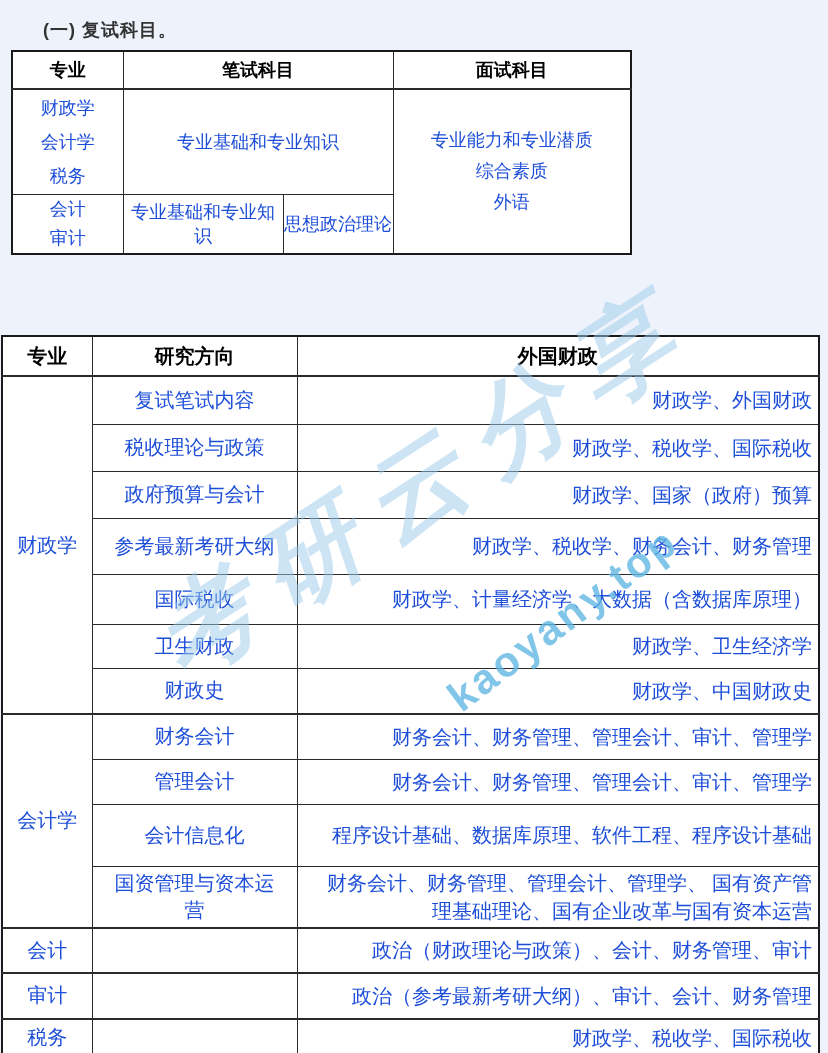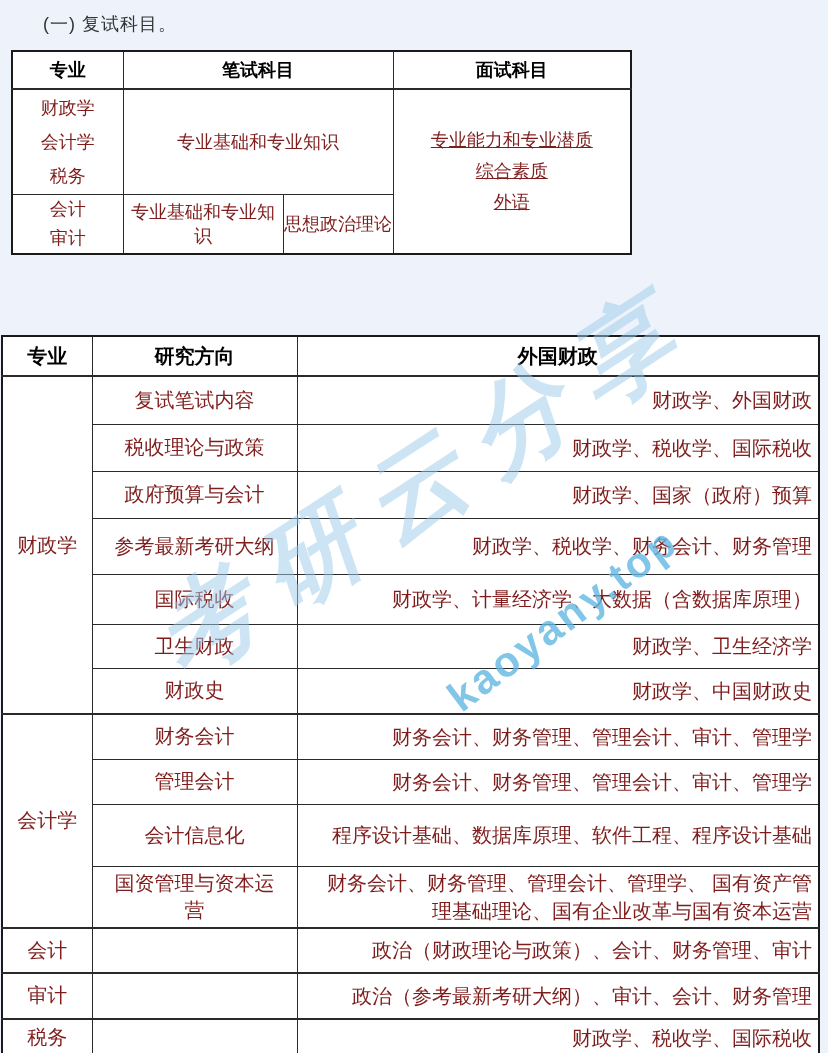"(一) 复试科目。" #heading1 { font-weight: none -> bold; top: 12px -> 18px }
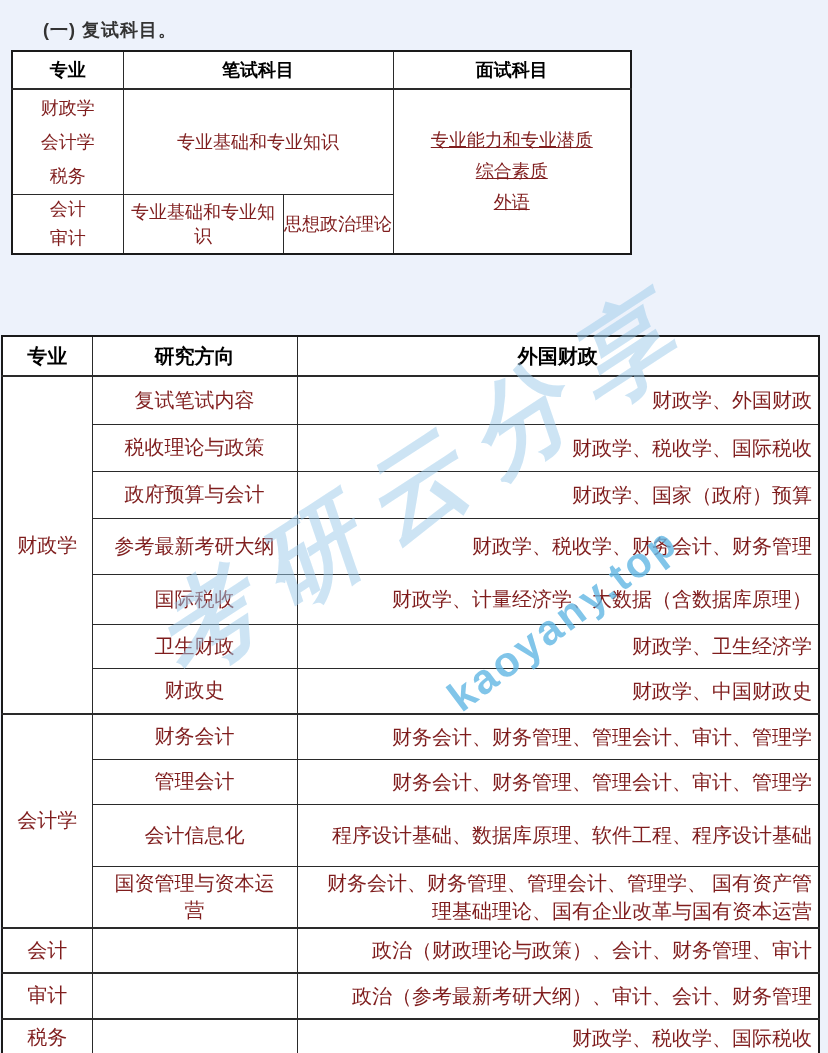"财政学" td { color: #7f1d1d -> #1d4ed8 }
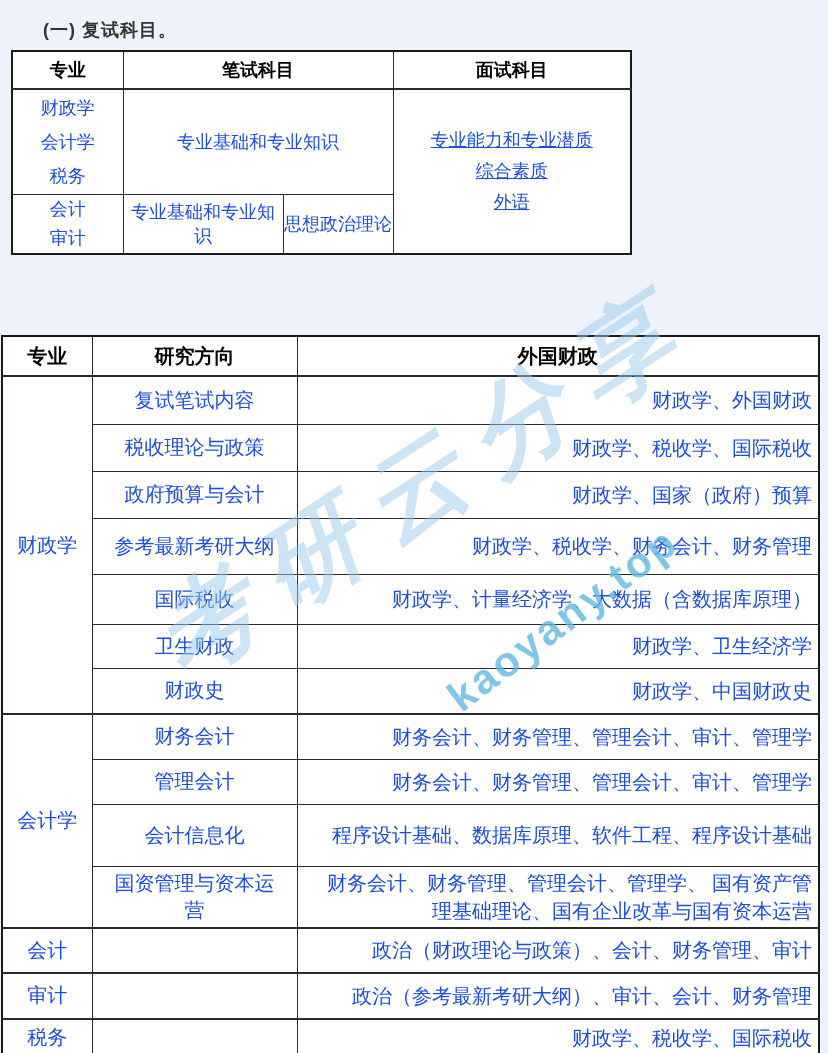"专业能力和专业潜质" #table1 .iview div { text-decoration: underline -> none }
